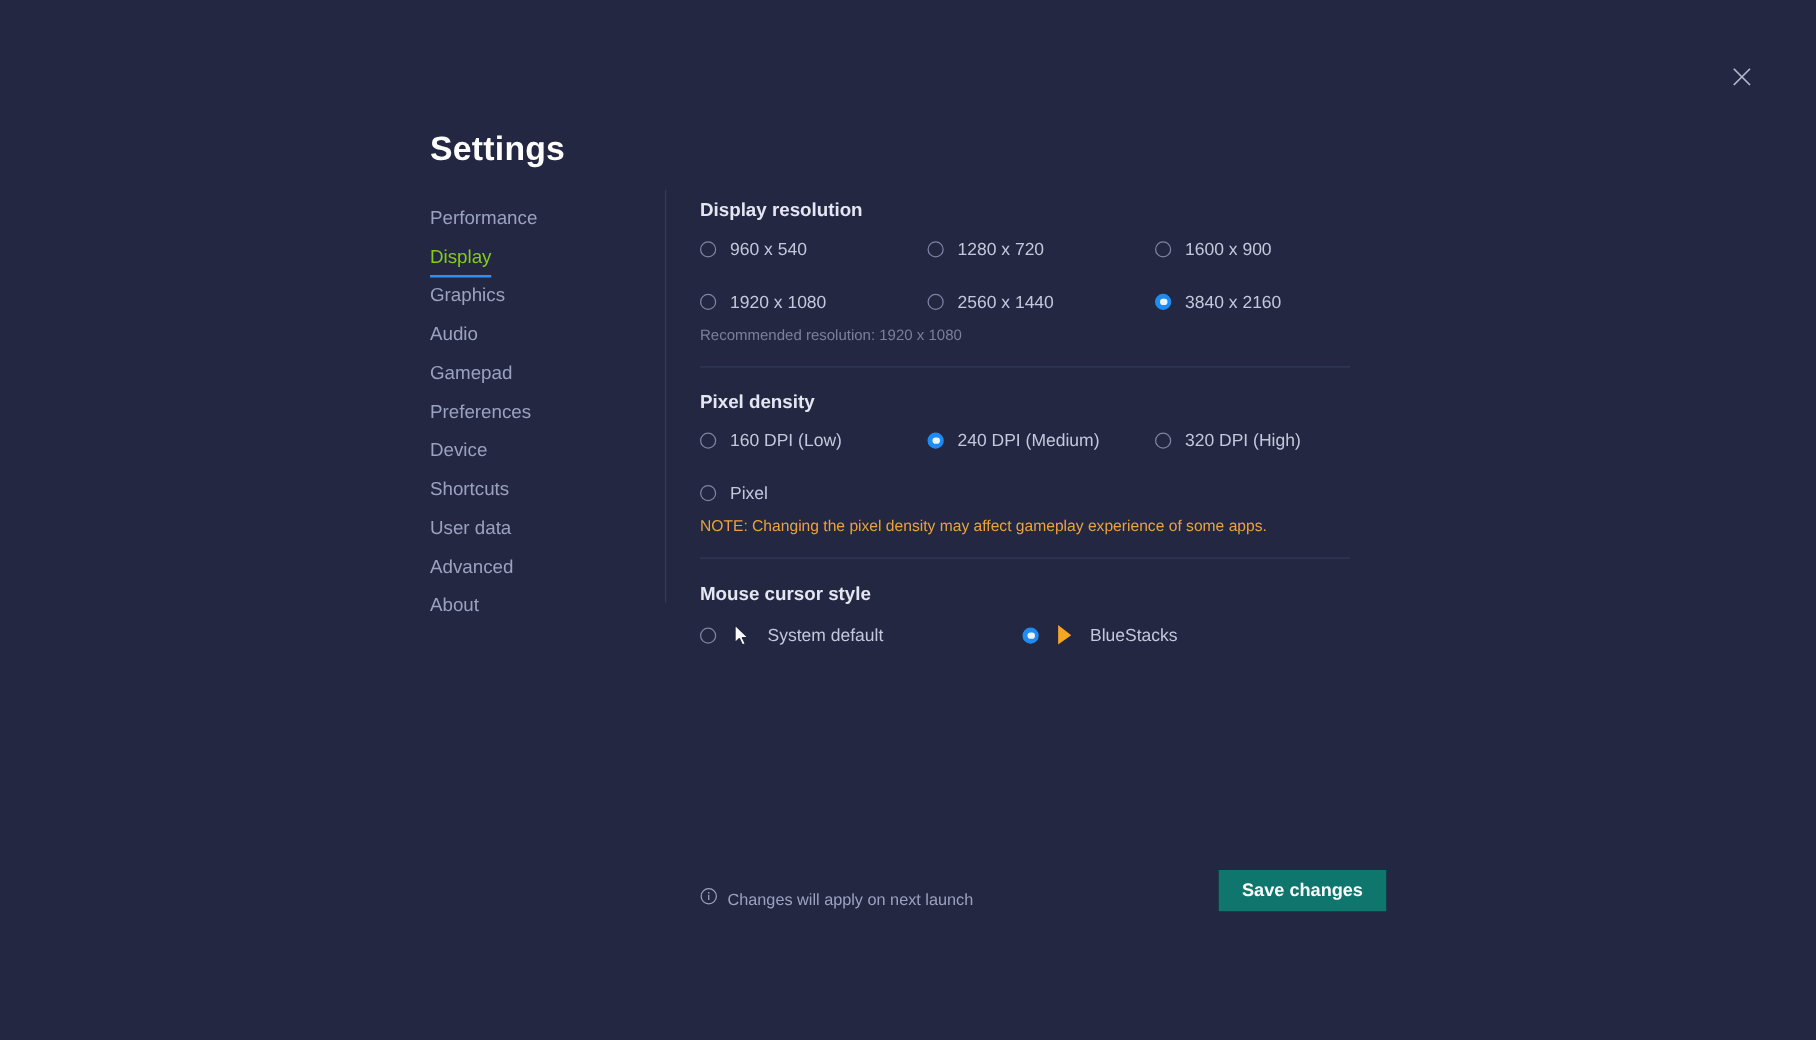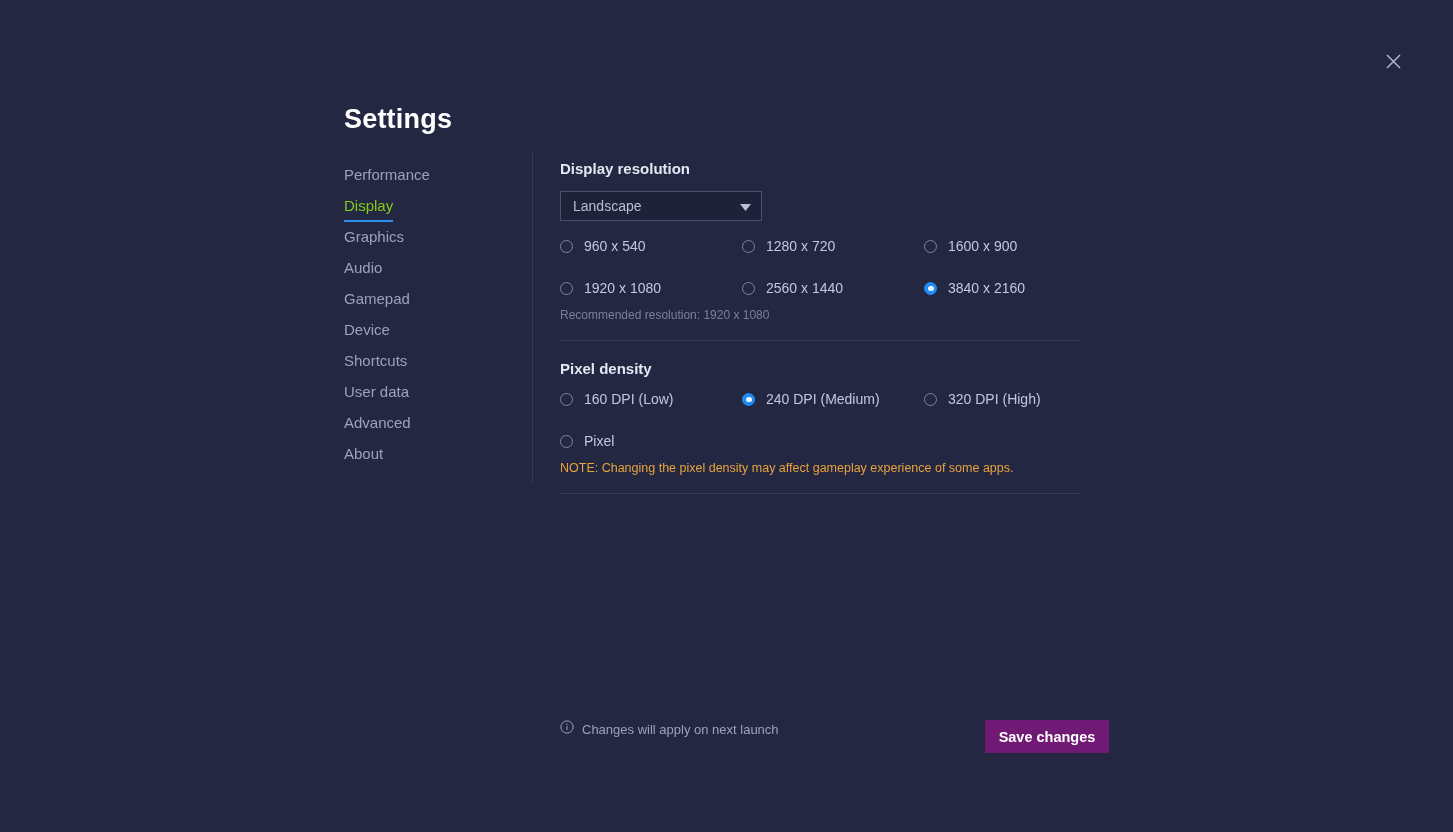"Landscape" div { html: <div> <span>Landscape</span> <span> <svg> <polygon></polygon> </svg> </span> </div> -> none }
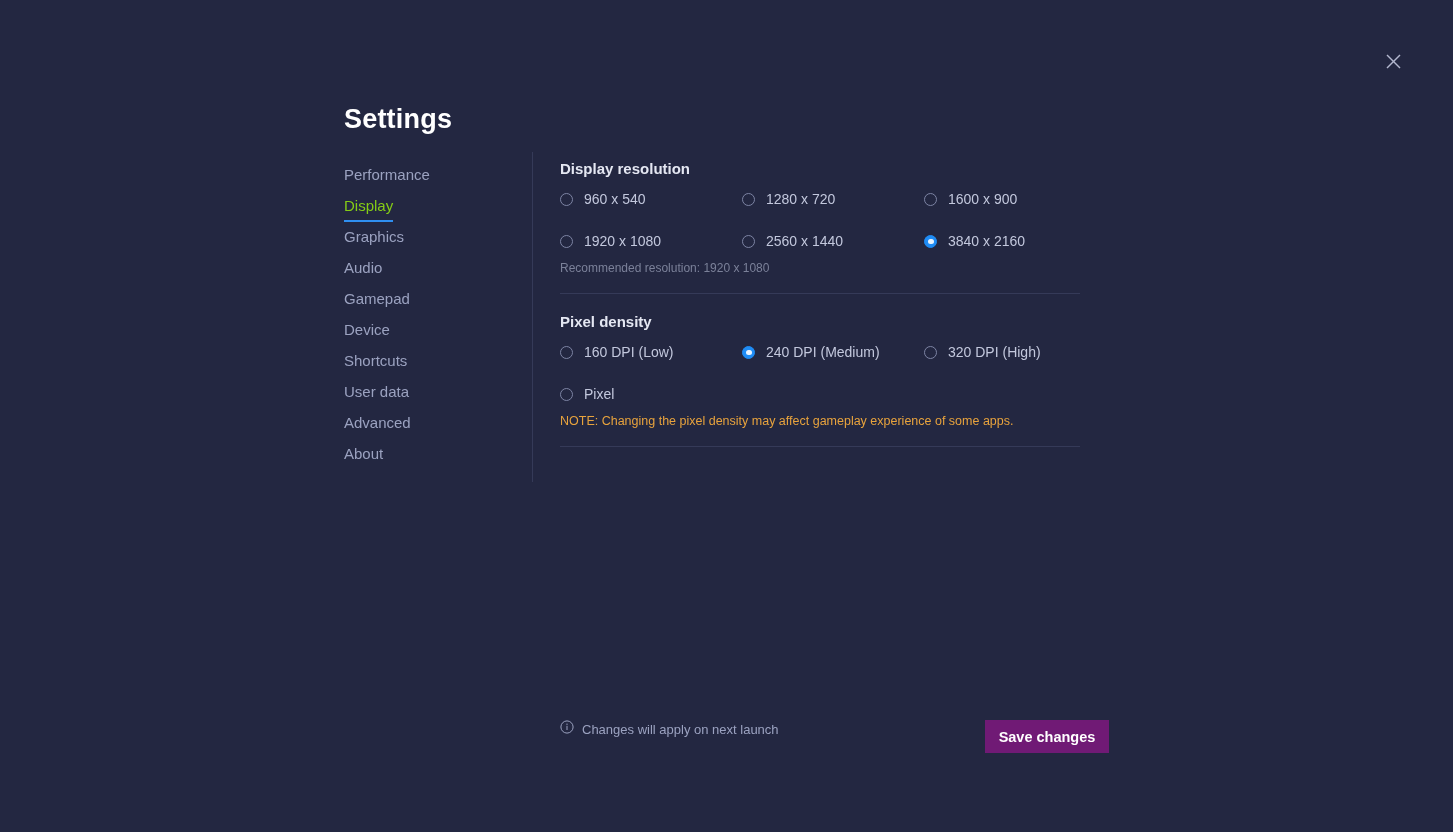"Preferences" div.sidebar-item { html: none -> <div><span>Preferences</span></div> }
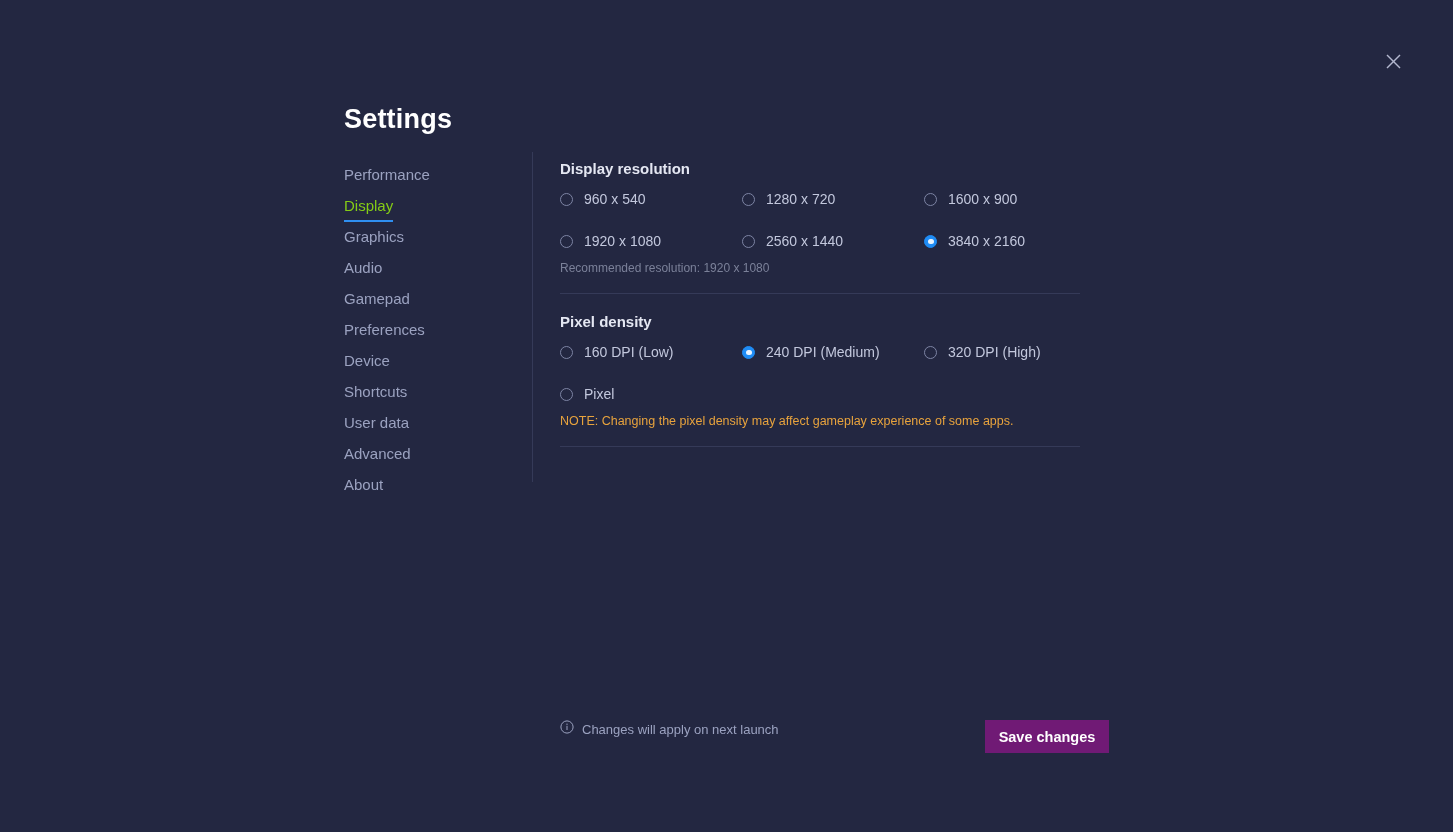"Mouse cursor style" div { html: none -> <div> <div>Mouse cursor style</div> <div> <div> <span></span> <span> <svg> <polygon></polygon> </svg> </span> <span>System default</span> </div> <div> <span></span> <span> <svg> <polygon></polygon> </svg> </span> <span>BlueStacks</span> </div> </div> </div> }
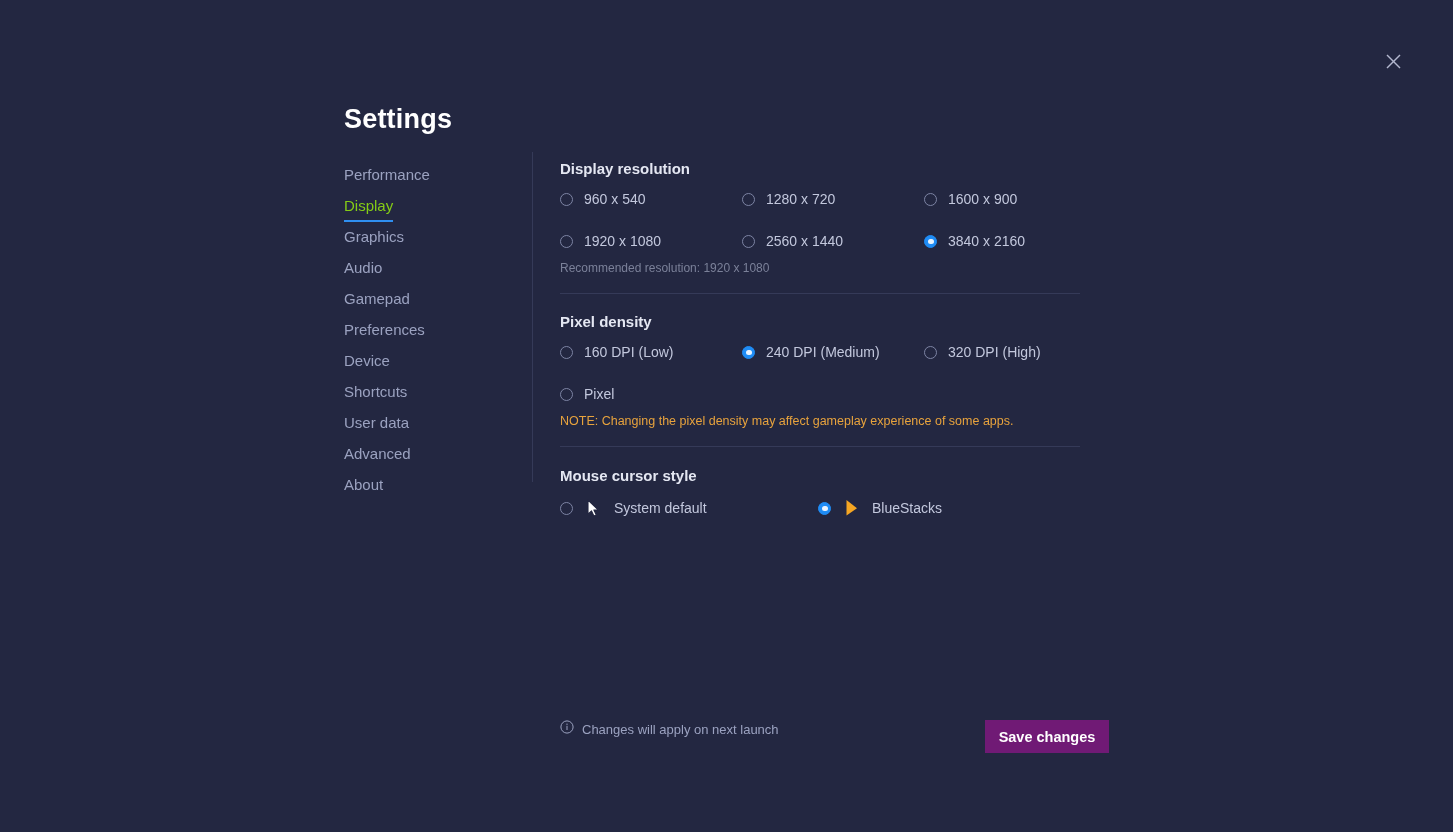"Changes will apply on next" #footer { align-items: flex-start -> flex-end; top: 720px -> 696px }
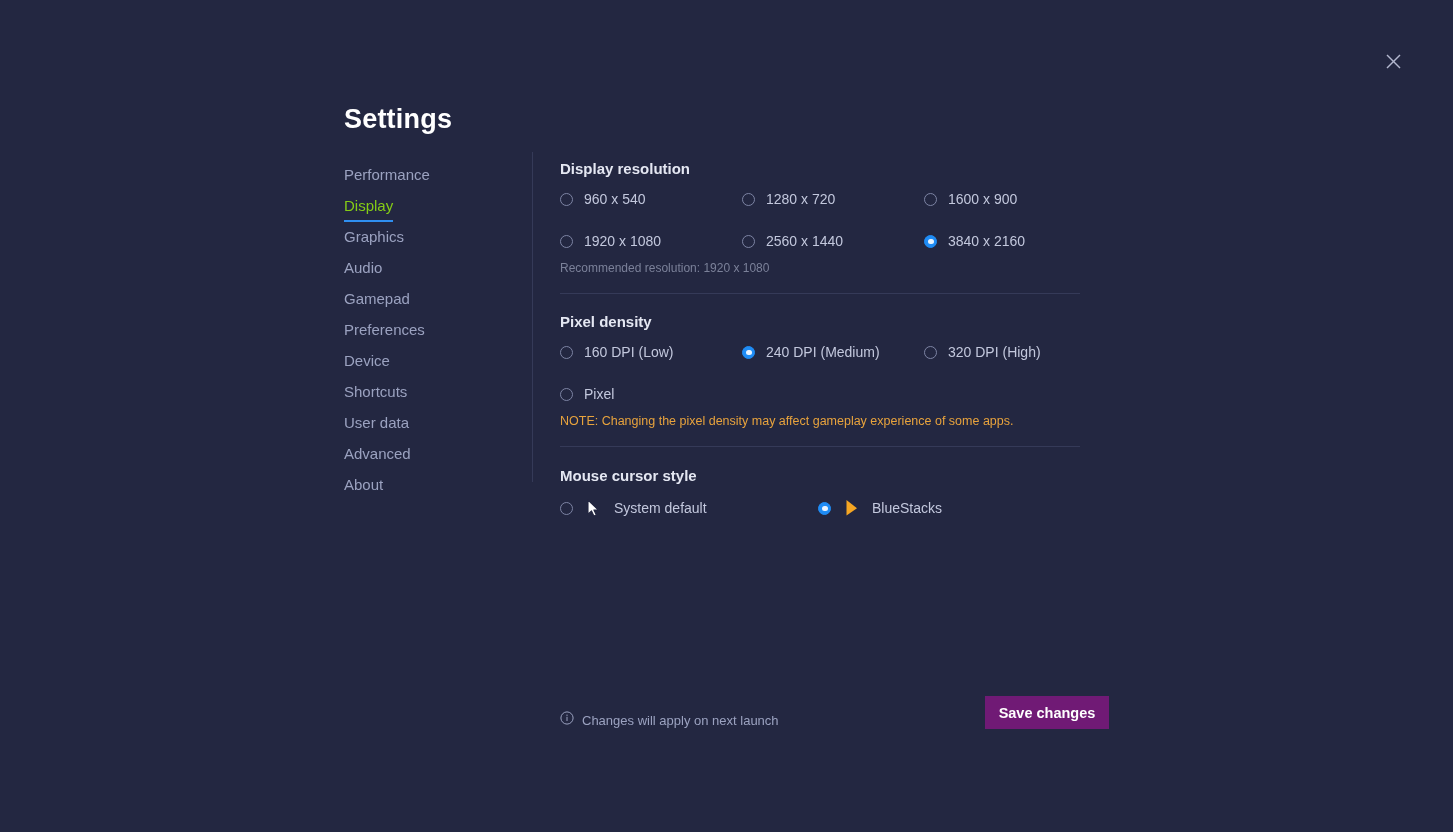"Save changes" #save-changes-button { background: #701a75 -> #0f766e; width: 124px -> 134px }
